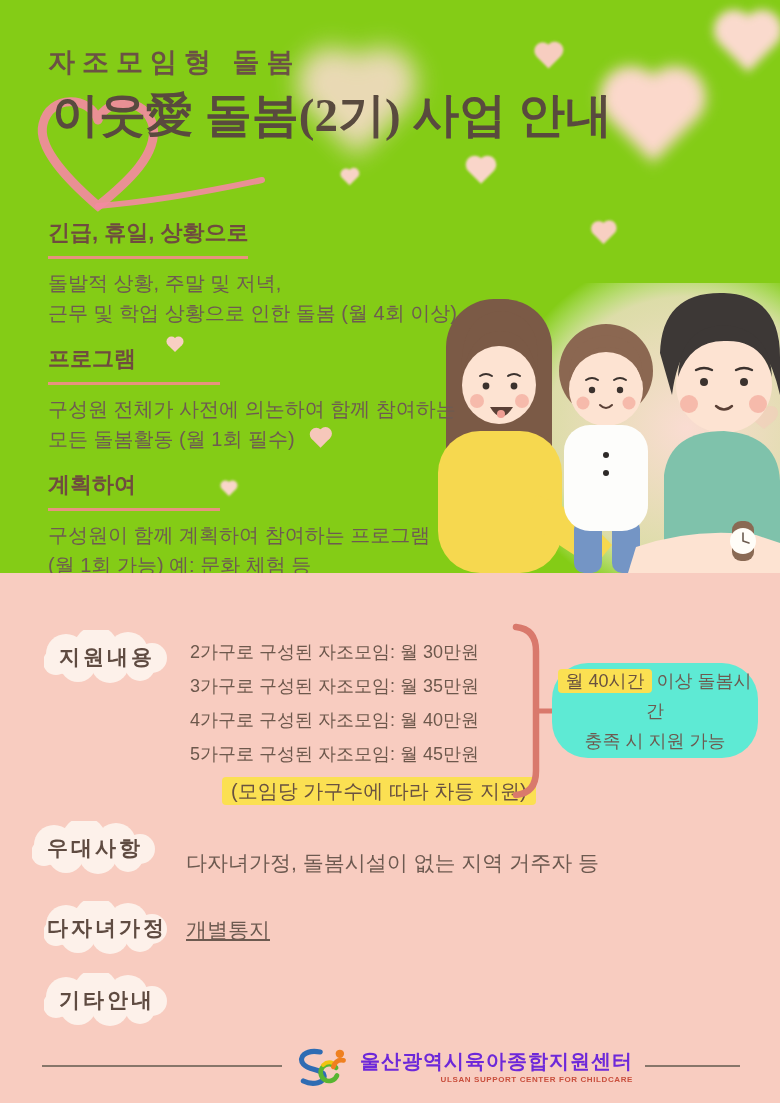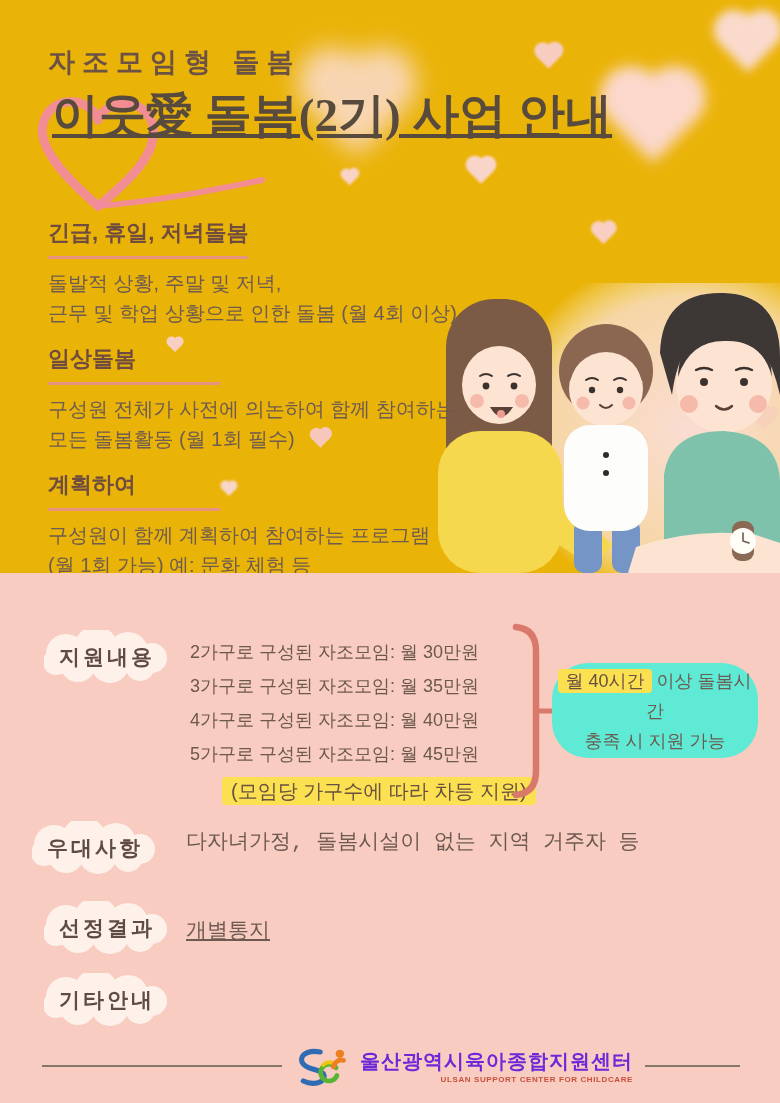"자조모임형 돌봄" .top-section { background: #eab308 -> #84cc16 }
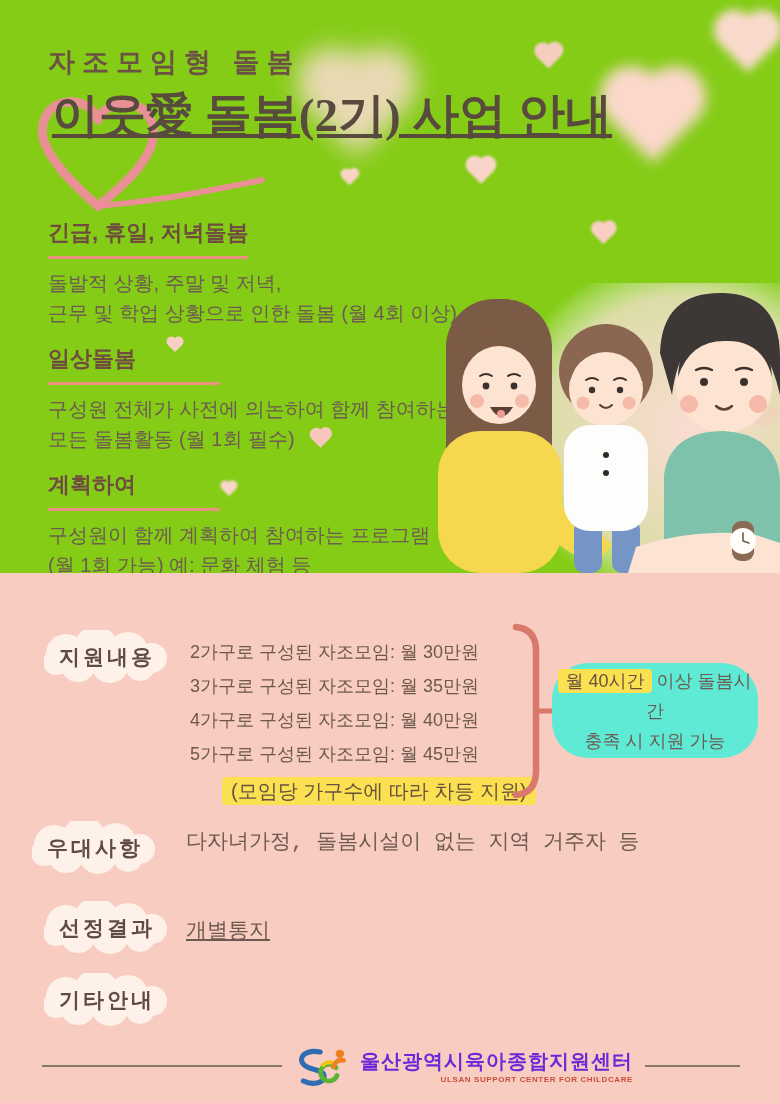"이웃愛 돌봄(2기) 사업 안내" .title { text-decoration: underline -> none }
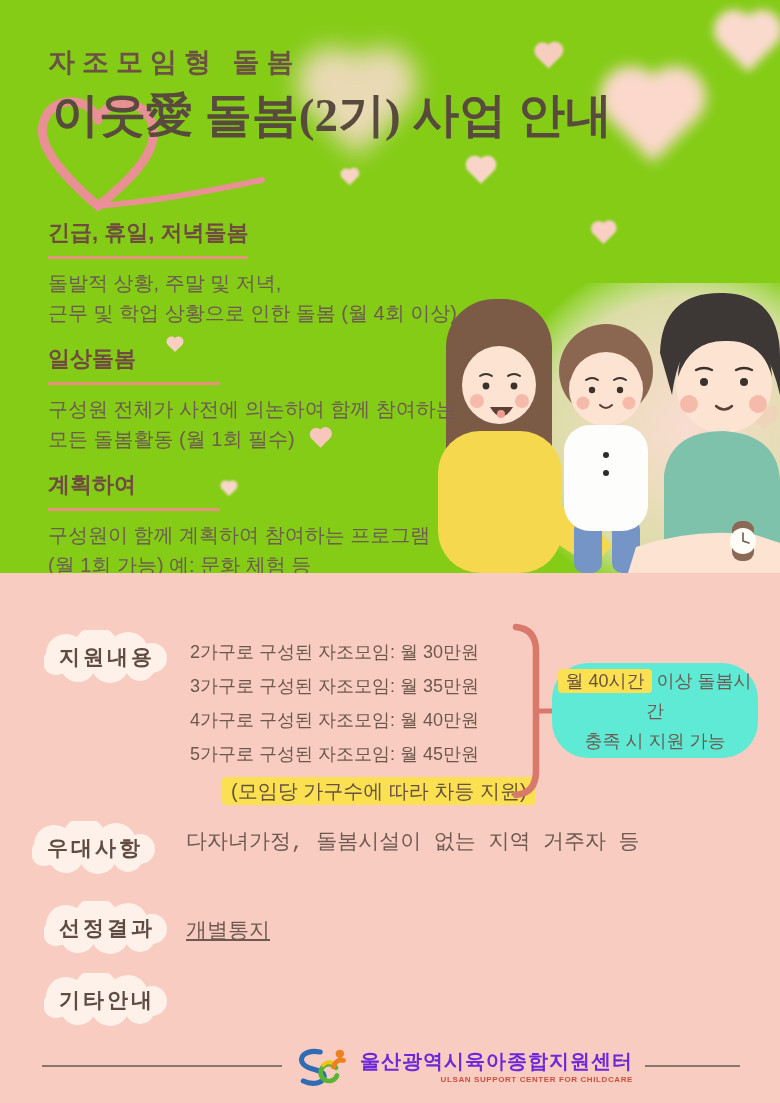"긴급, 휴일, 저녁돌봄" h2.care-heading { text: 저녁돌봄 -> 상황으로 }
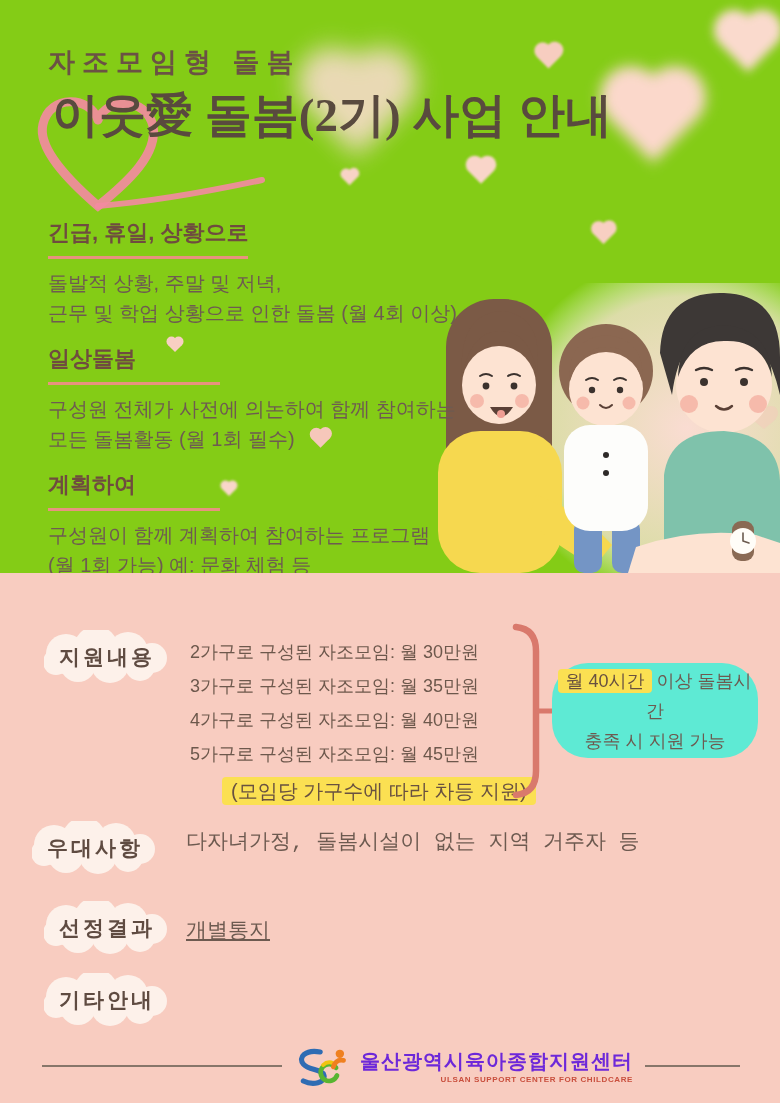"일상돌봄" h2.care-heading { text: 일상돌봄 -> 프로그램 }
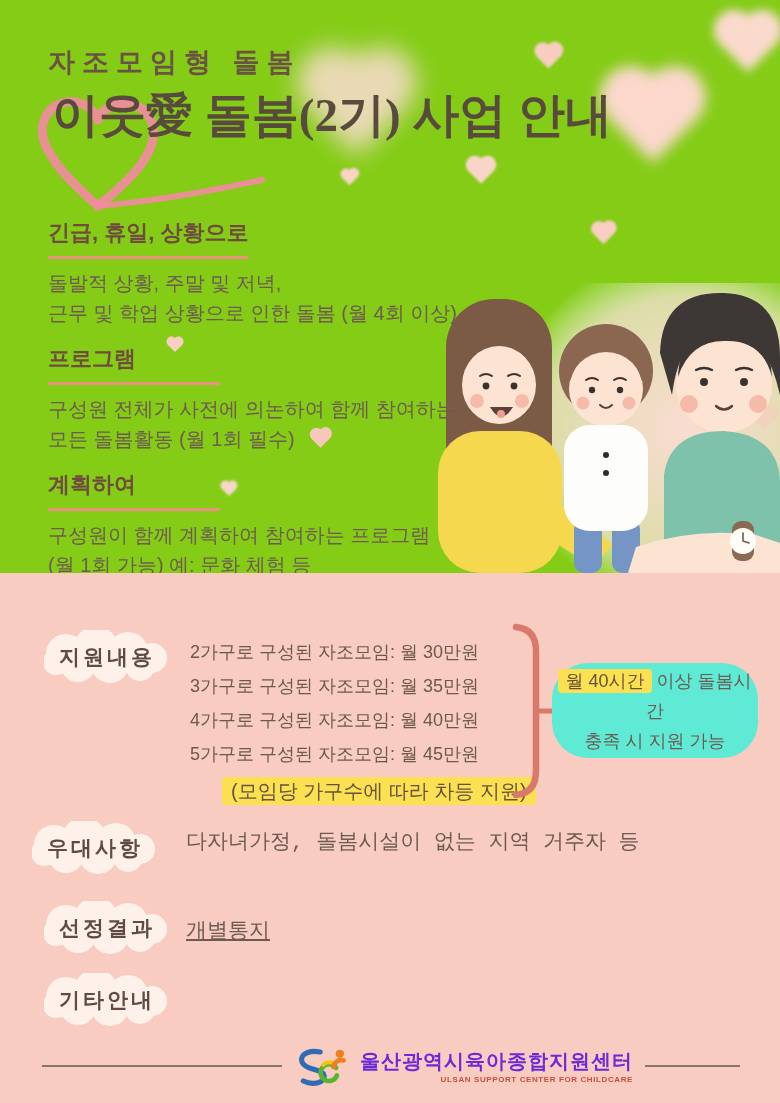"다자녀가정, 돌봄시설이 없는 지역 거주자" div.row-text { font-family: Liberation Mono, monospace -> none; top: 254px -> 274px }
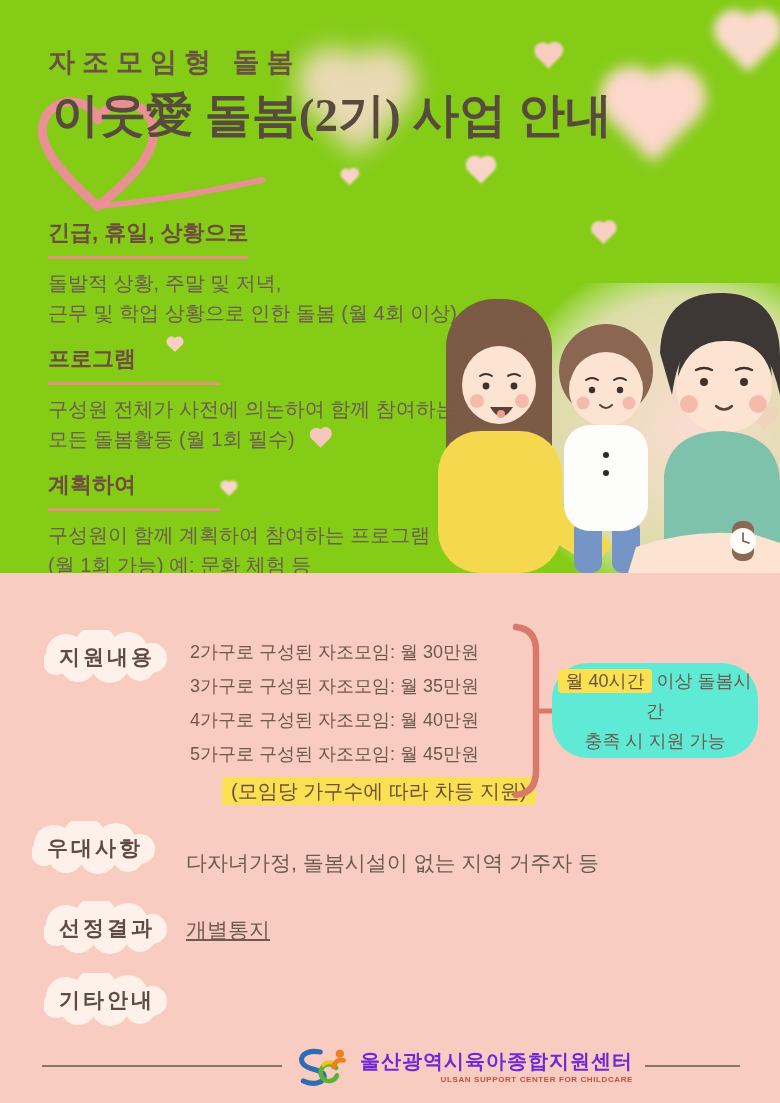"선정결과" span.pill-label { text: 선정결과 -> 다자녀가정 }
